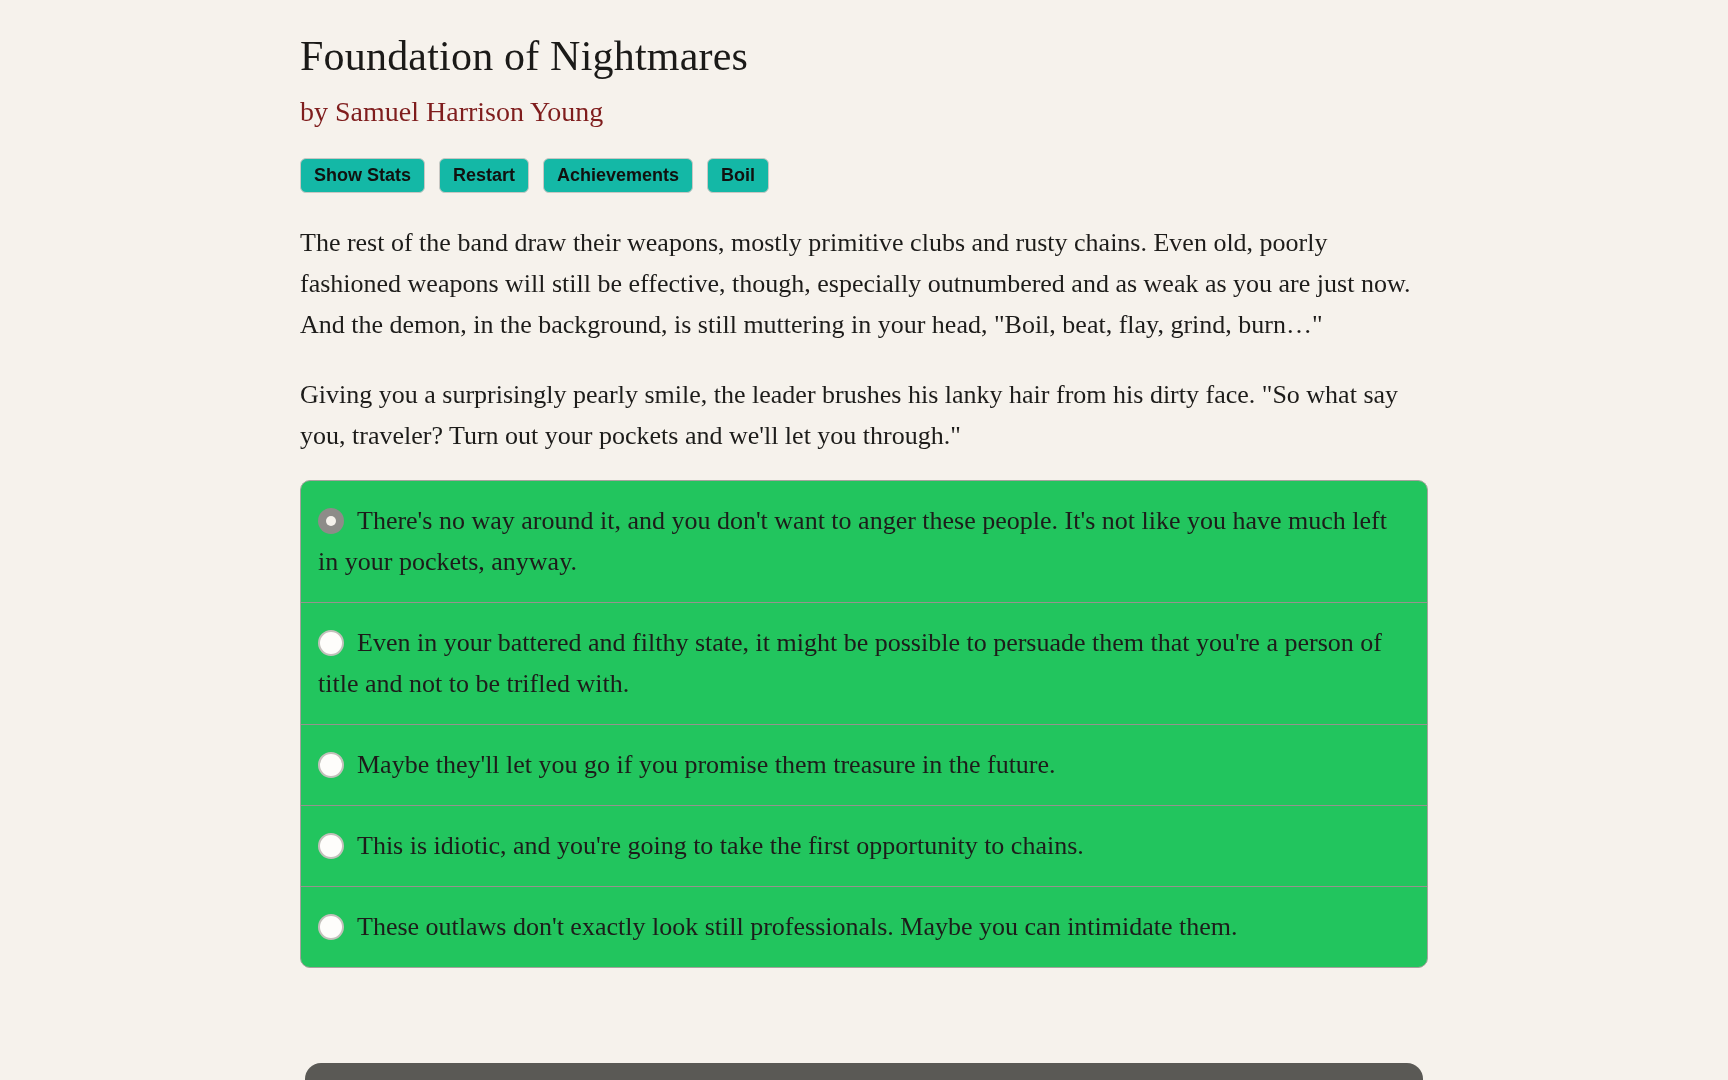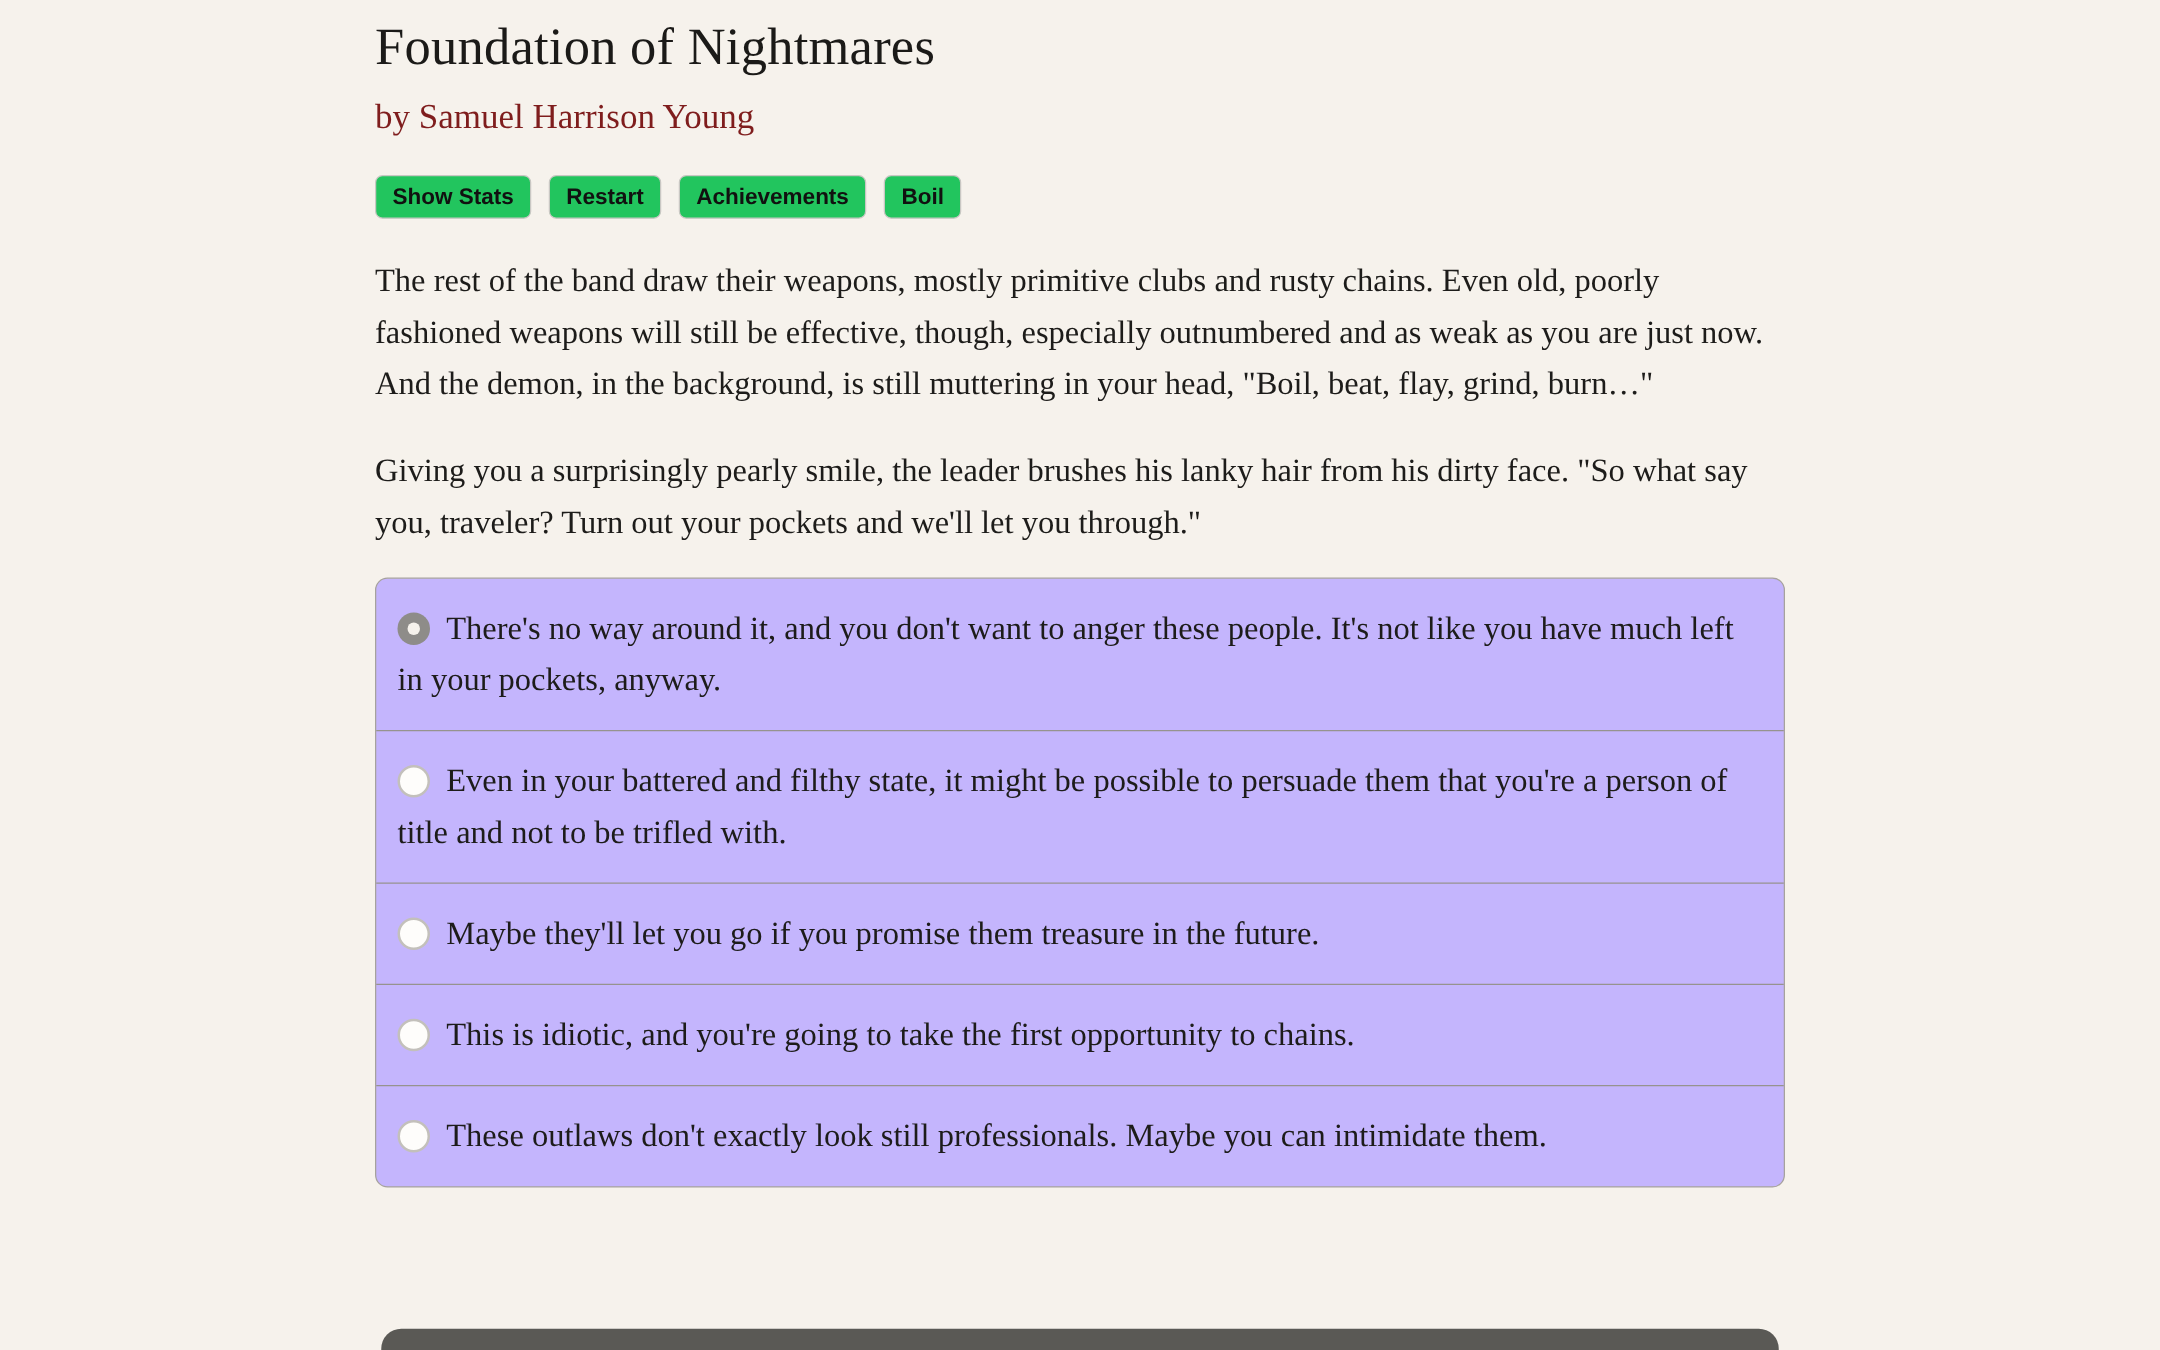"Foundation of Nightmares" .page { padding-top: 14px -> 32px }
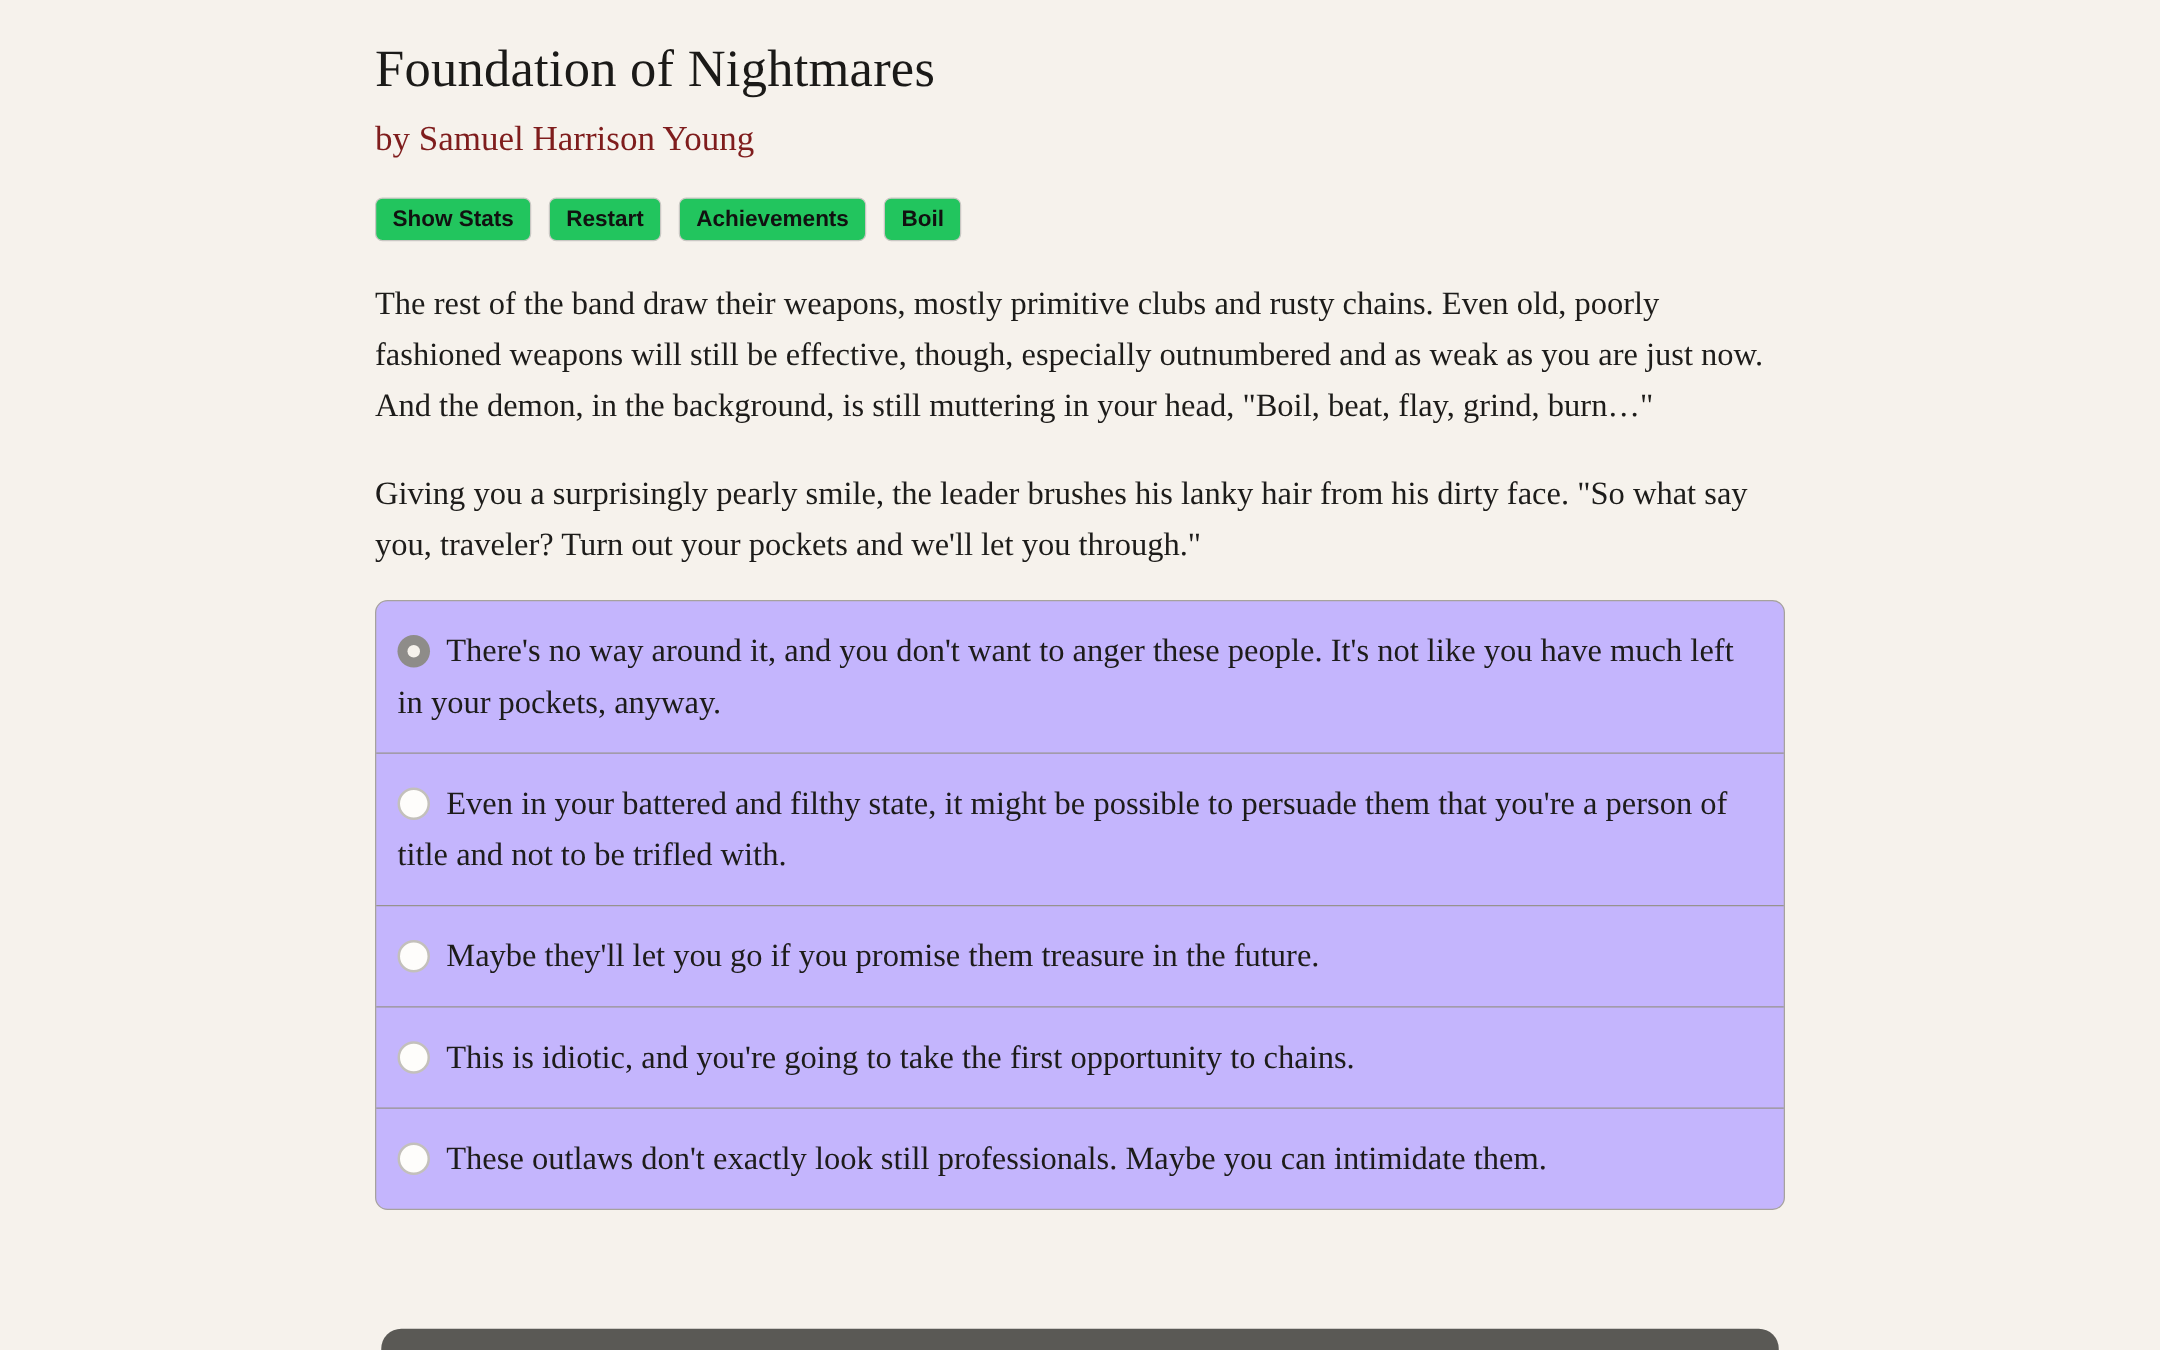"Show Stats" .toolbar button { background: #22c55e -> #14b8a6 }
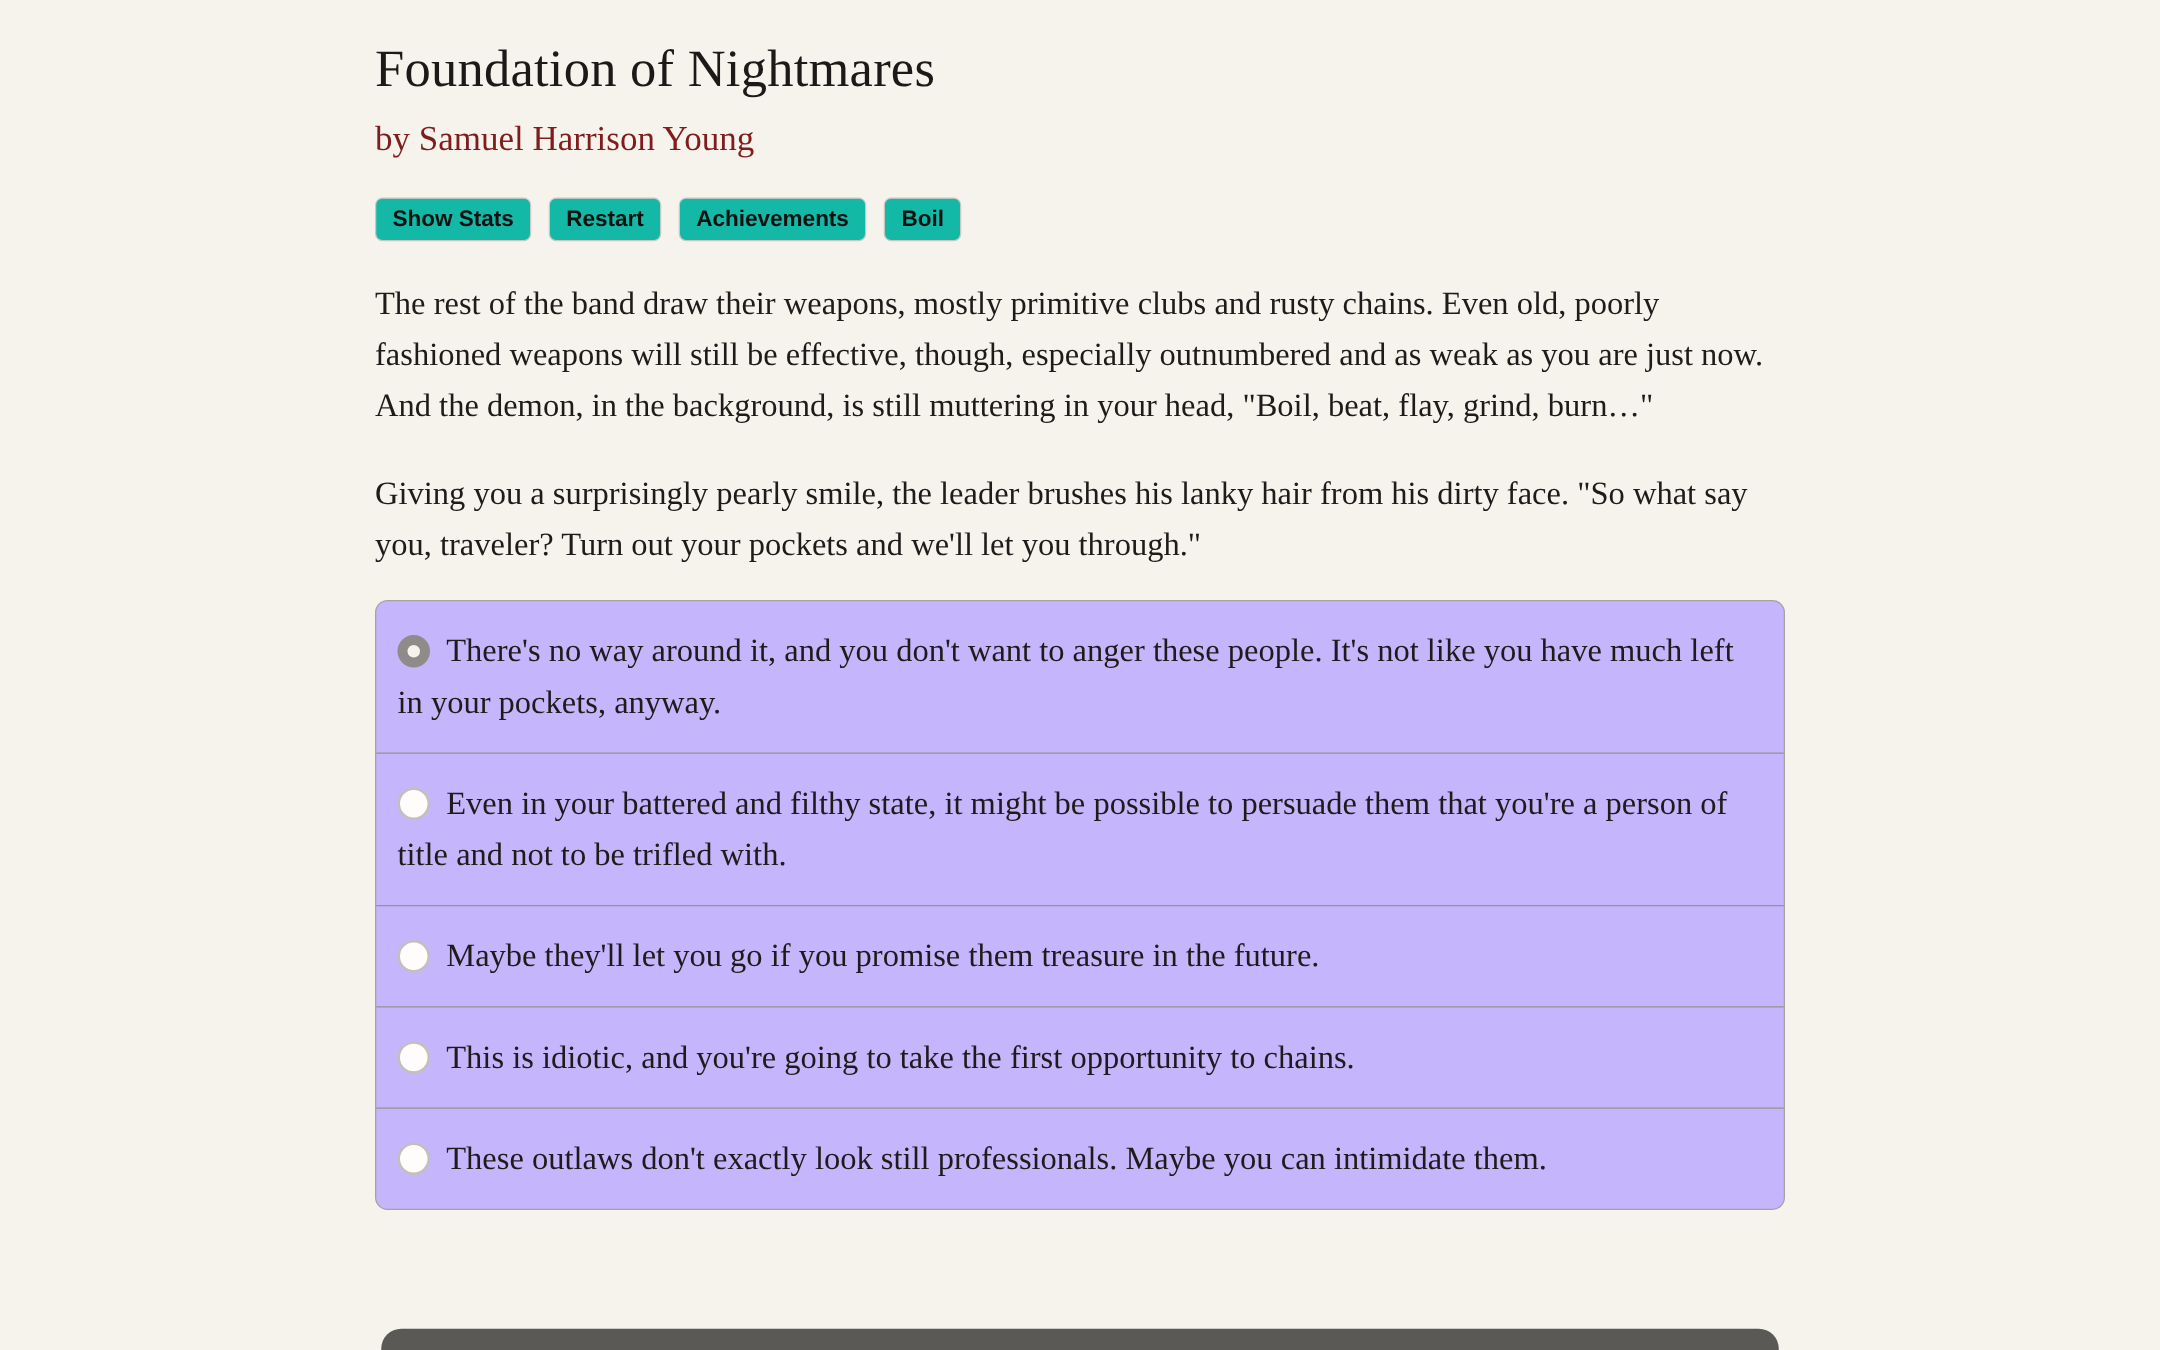"There's no way around it," .choices { background: #c4b5fd -> #22c55e }
